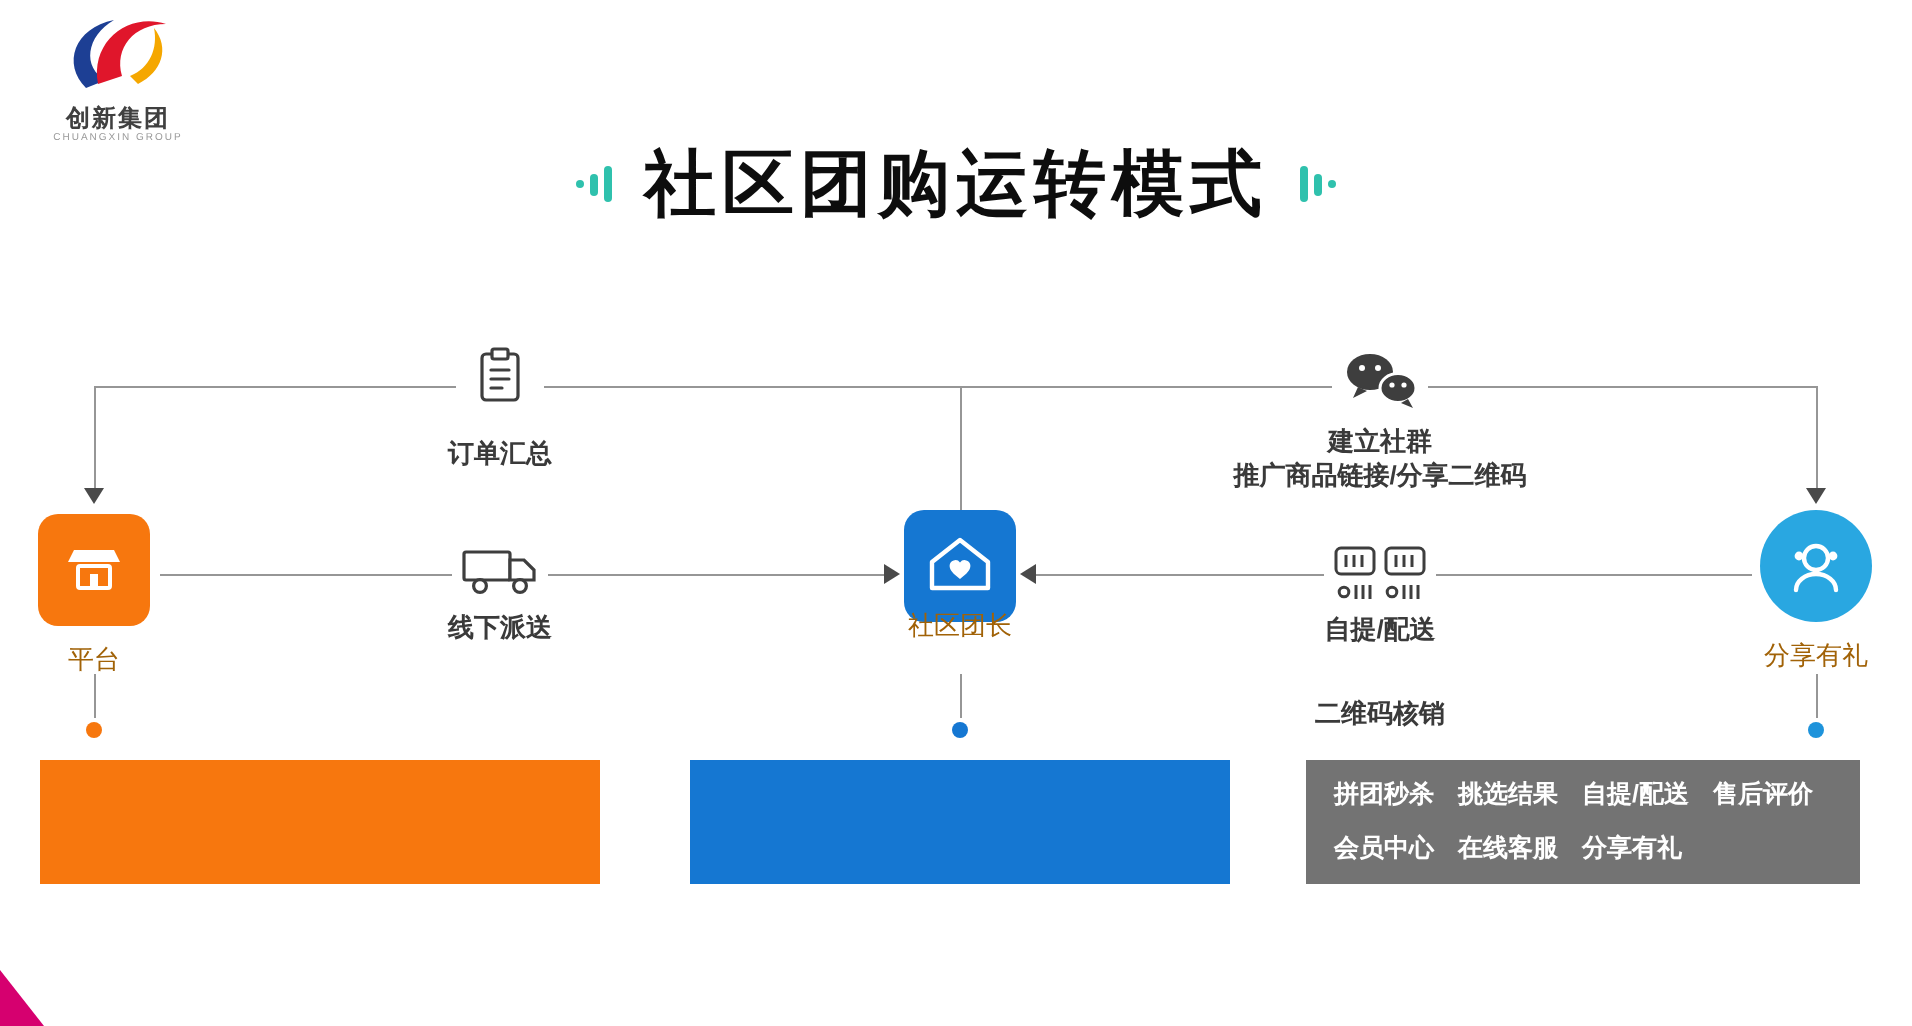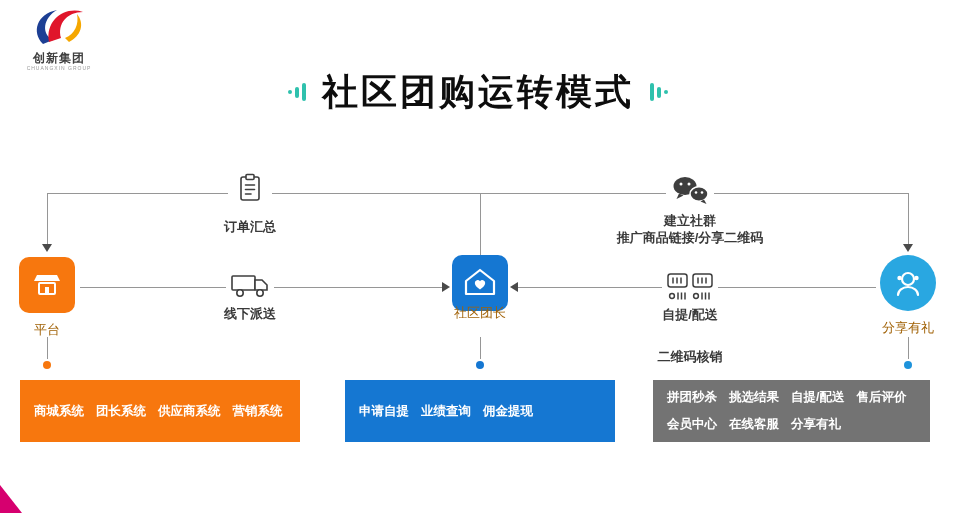"商城系统" div.feature-row { html: <div> <span>商城系统</span> <span>团长系统</span> <span>供应商系统</span> <span>营销系统</span> </div> -> none }
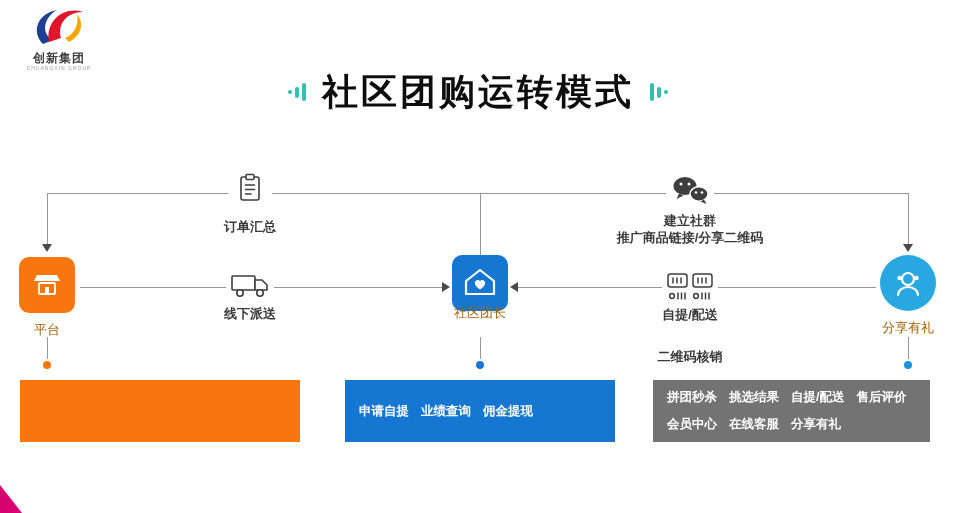"申请自提" div.feature-row { html: <div> <span>申请自提</span> <span>业绩查询</span> <span>佣金提现</span> </div> -> none }
